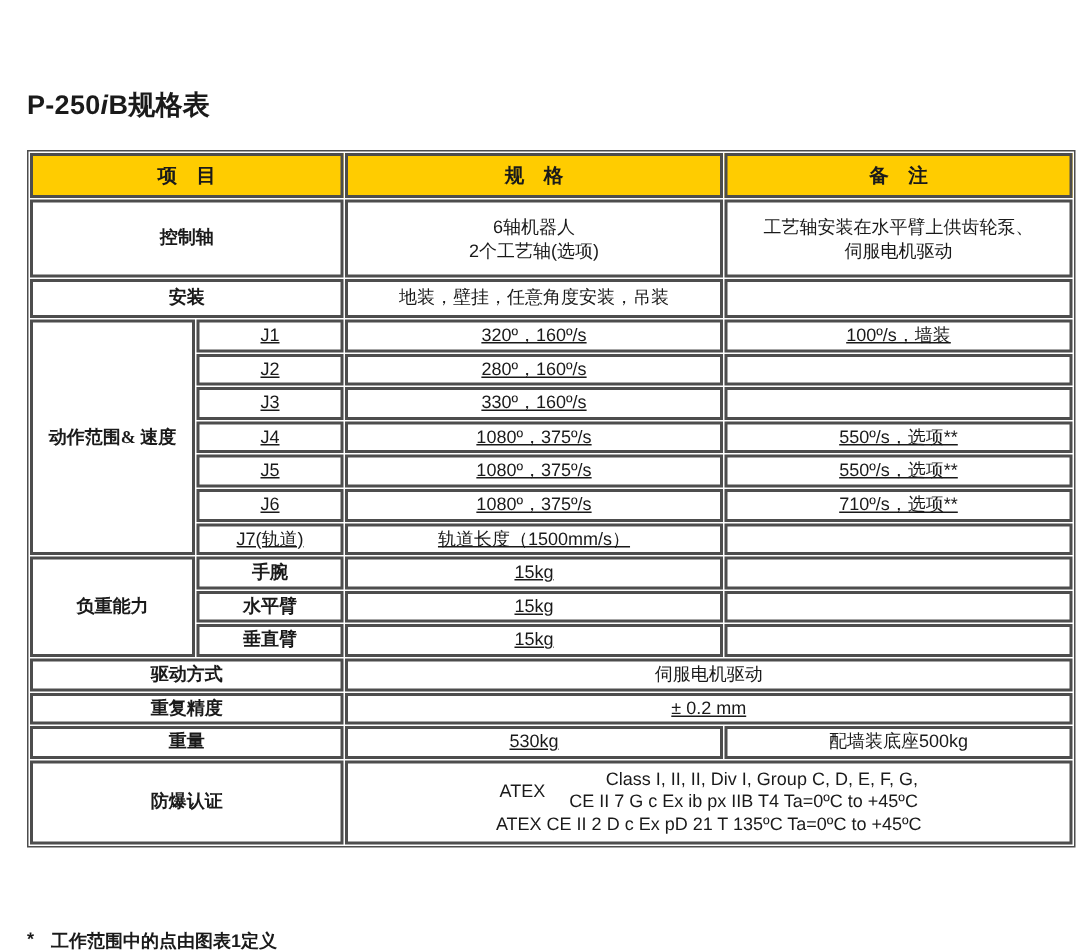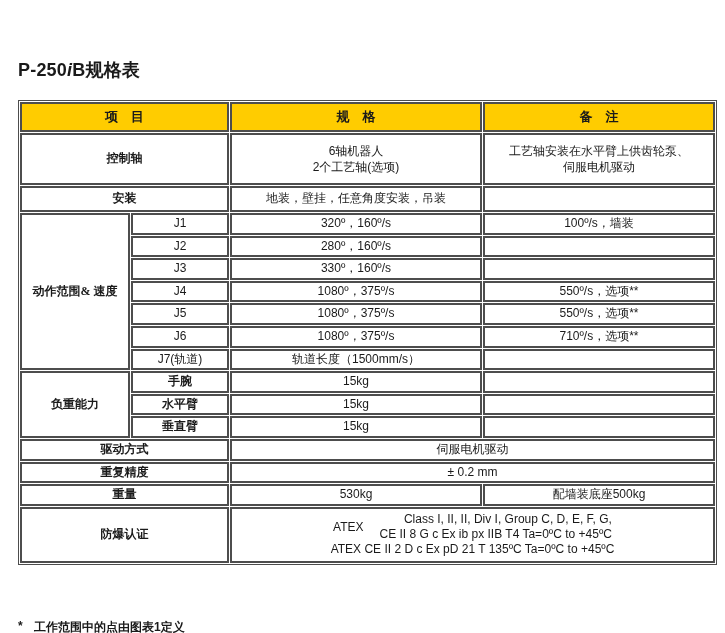"J1" td.regular { text-decoration: none -> underline }
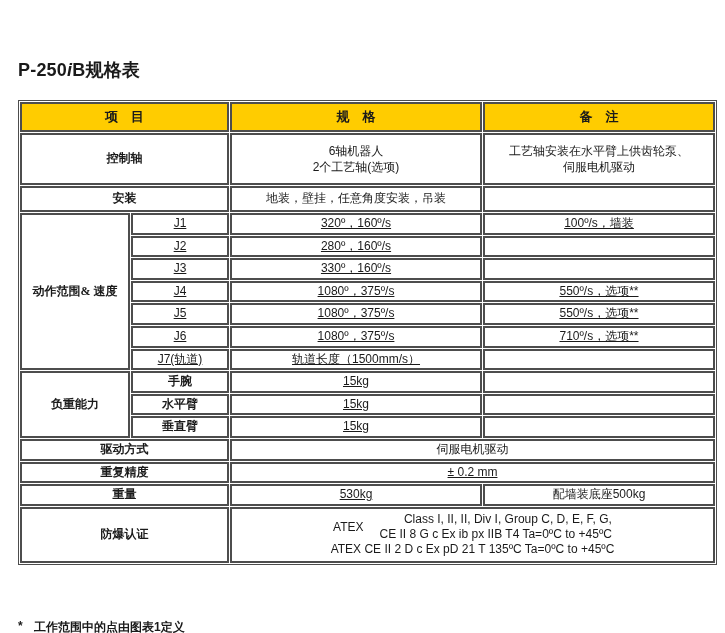"CE II 8 G c" div { text: 8 -> 7 }
